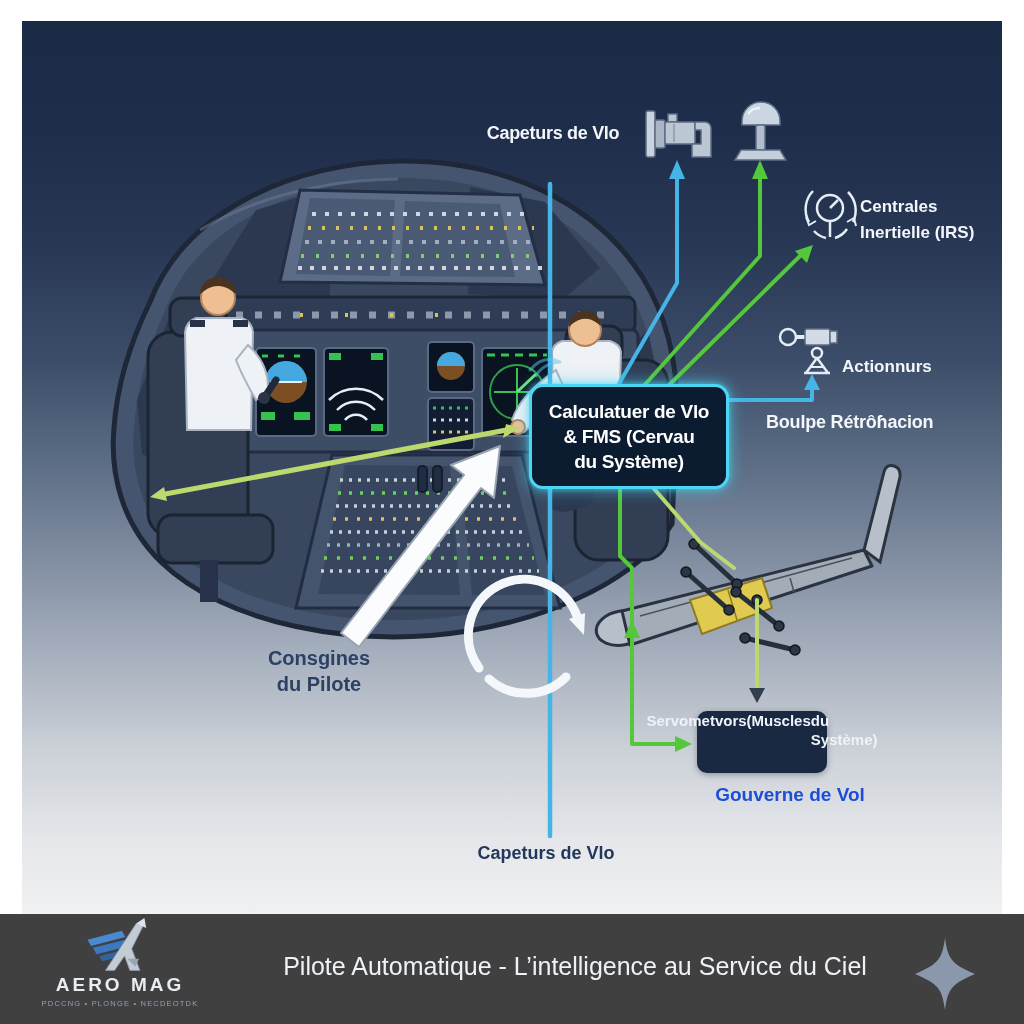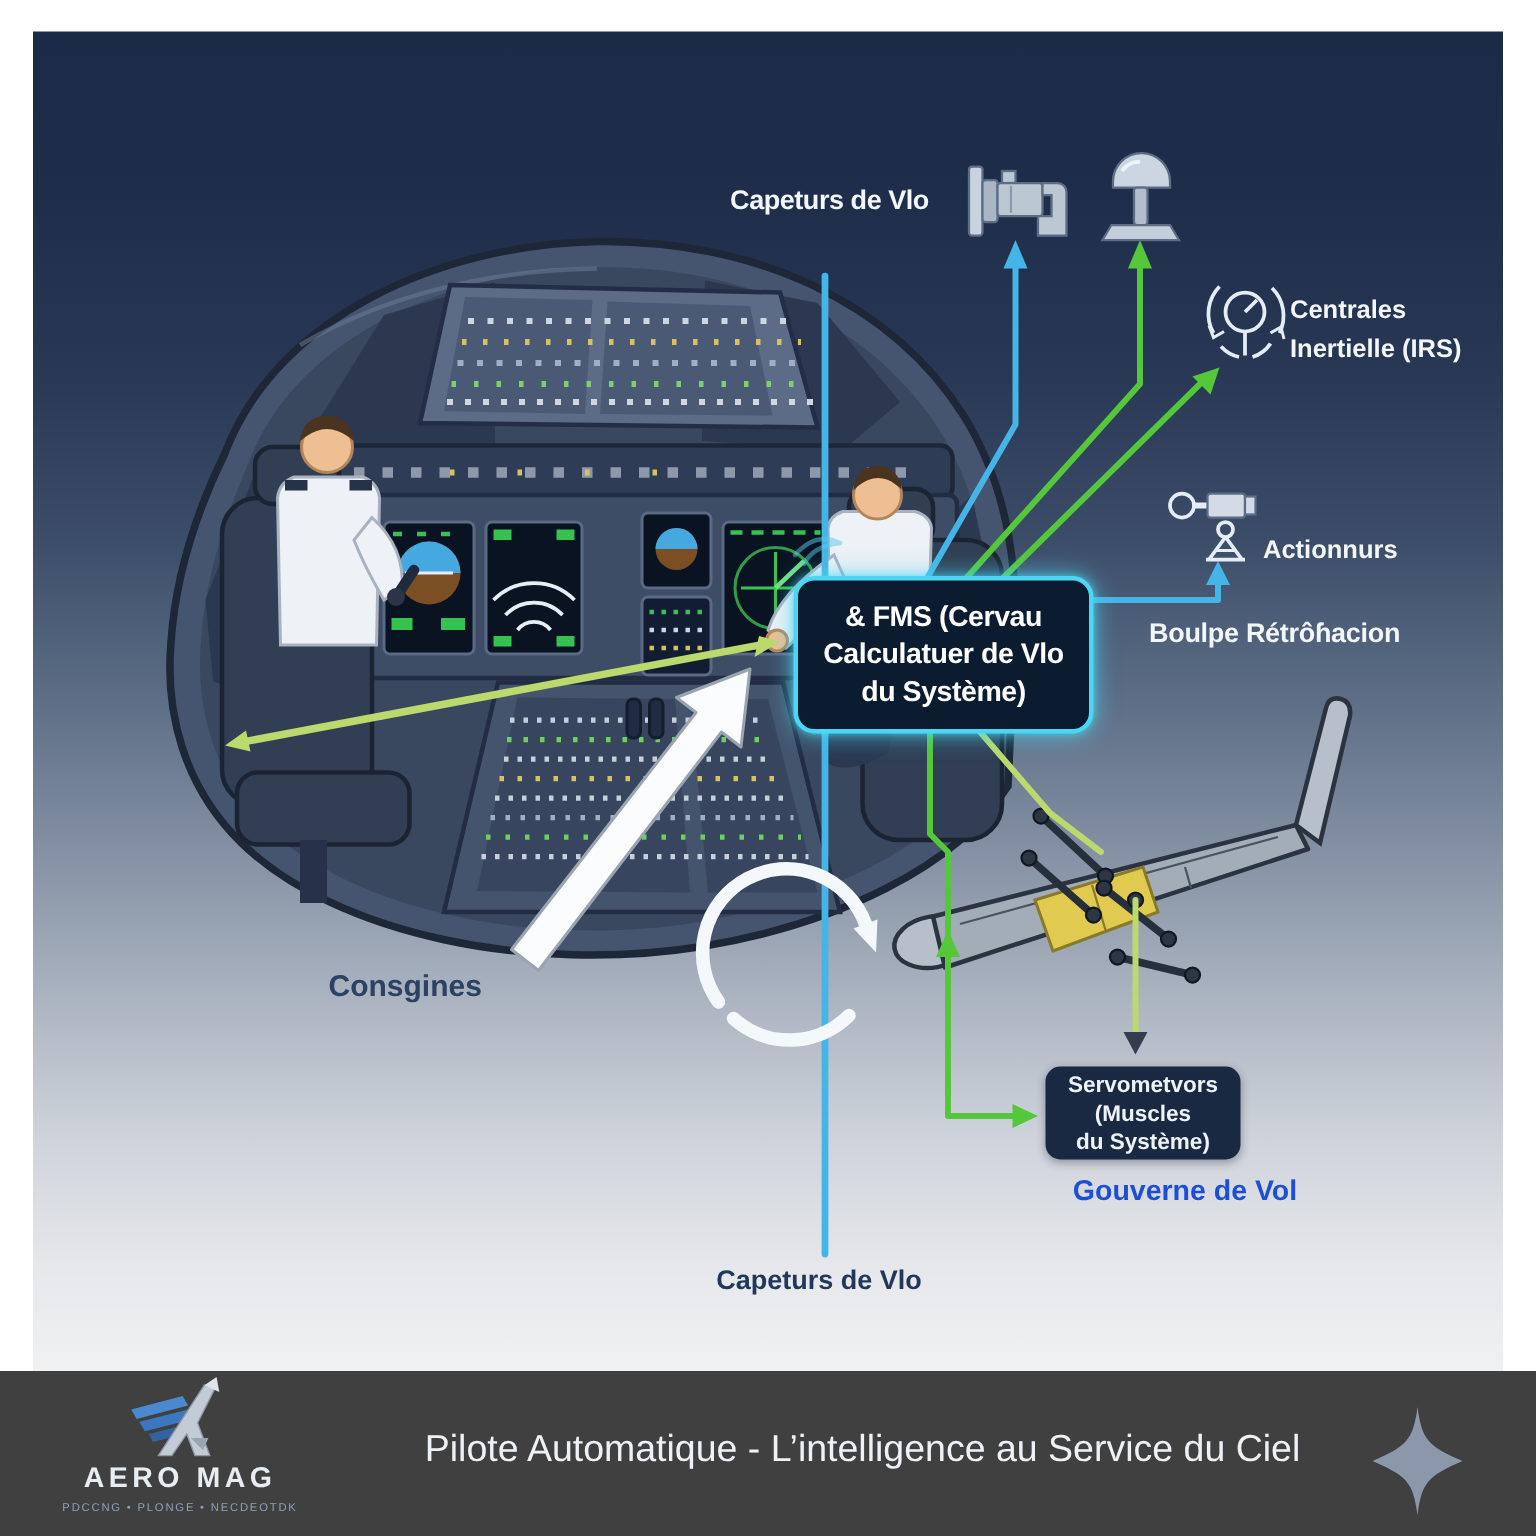"& FMS (Cervau" span.ln { order: before "Calculatuer de Vlo" -> after "Calculatuer de Vlo" }
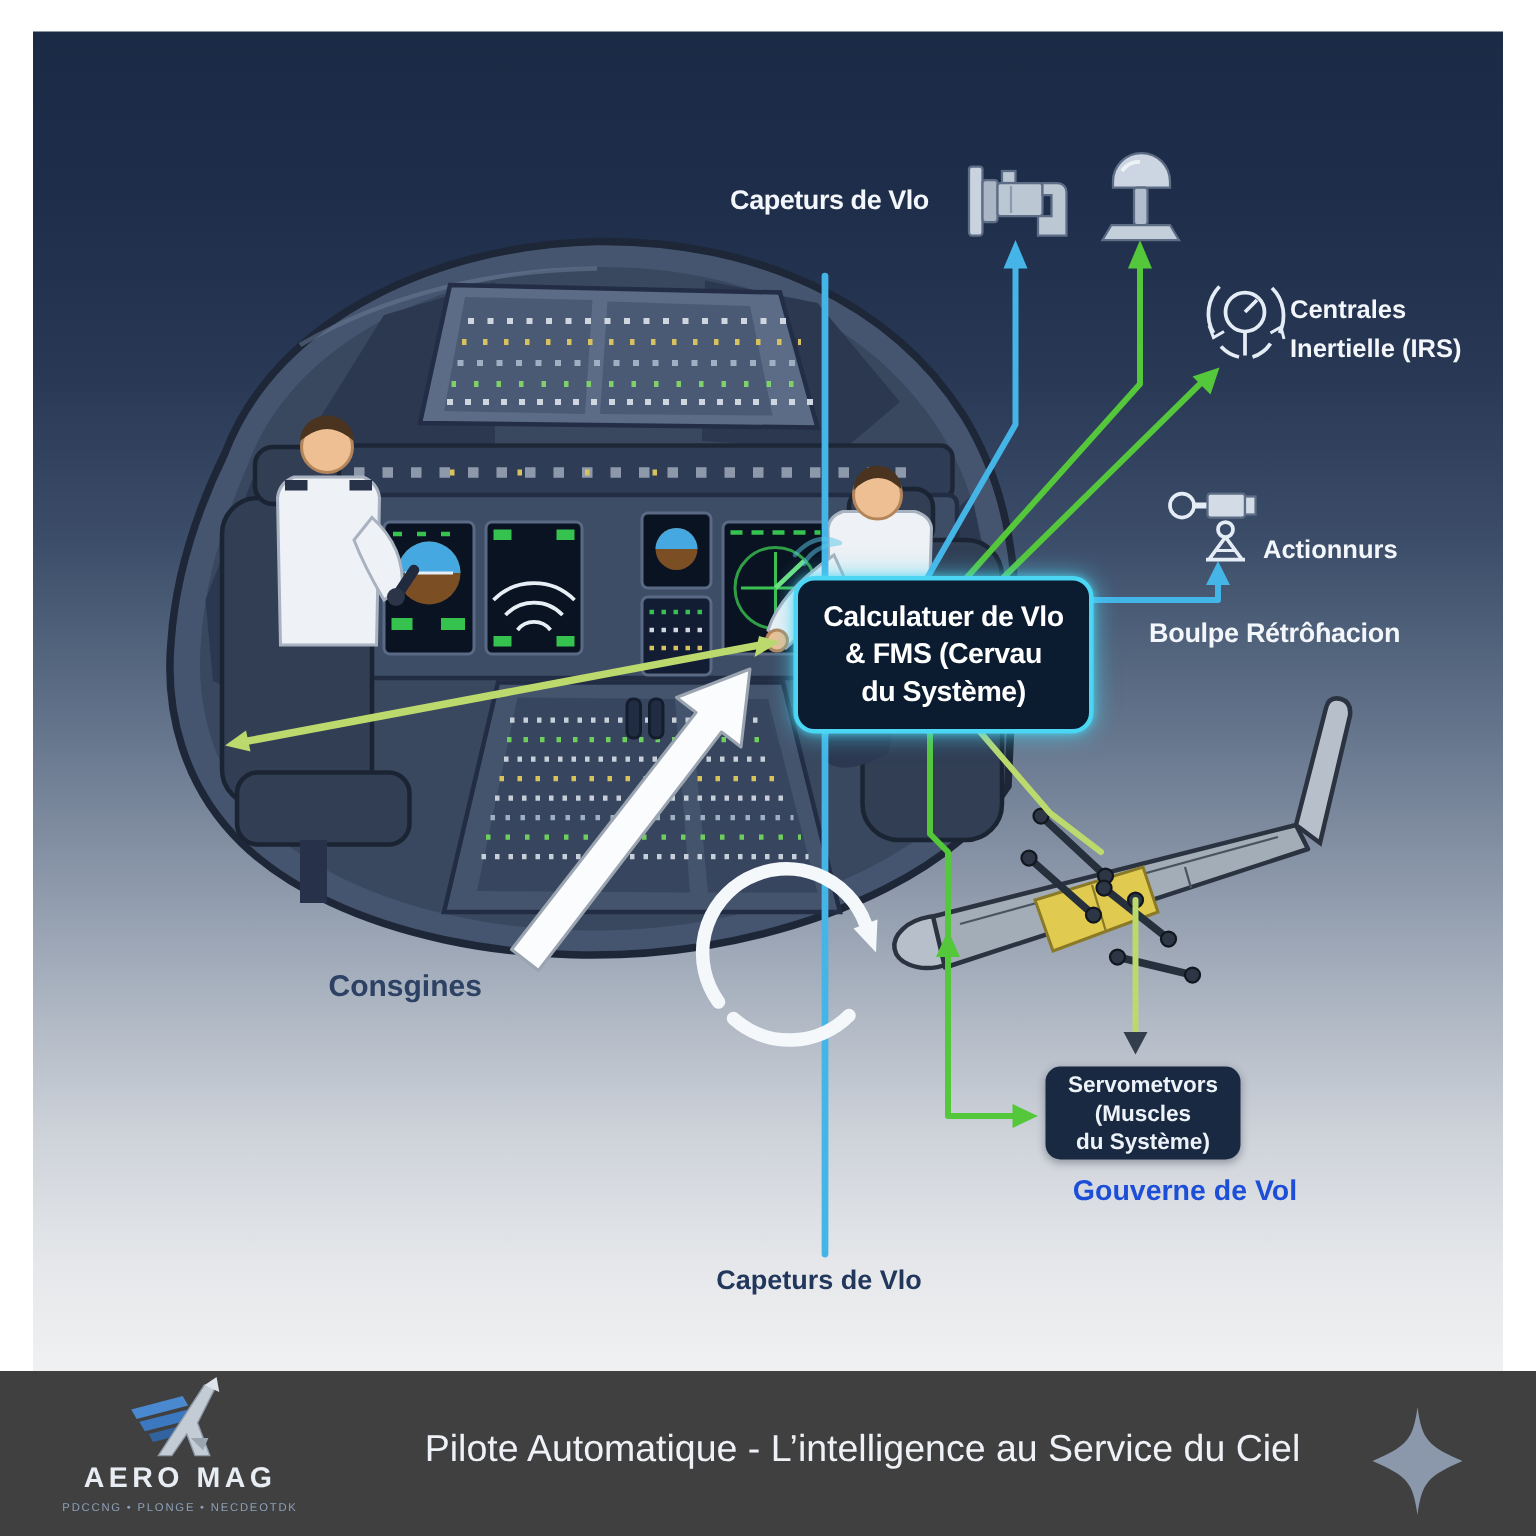"Consgines" .pilot-cmd { text-align: left -> center }
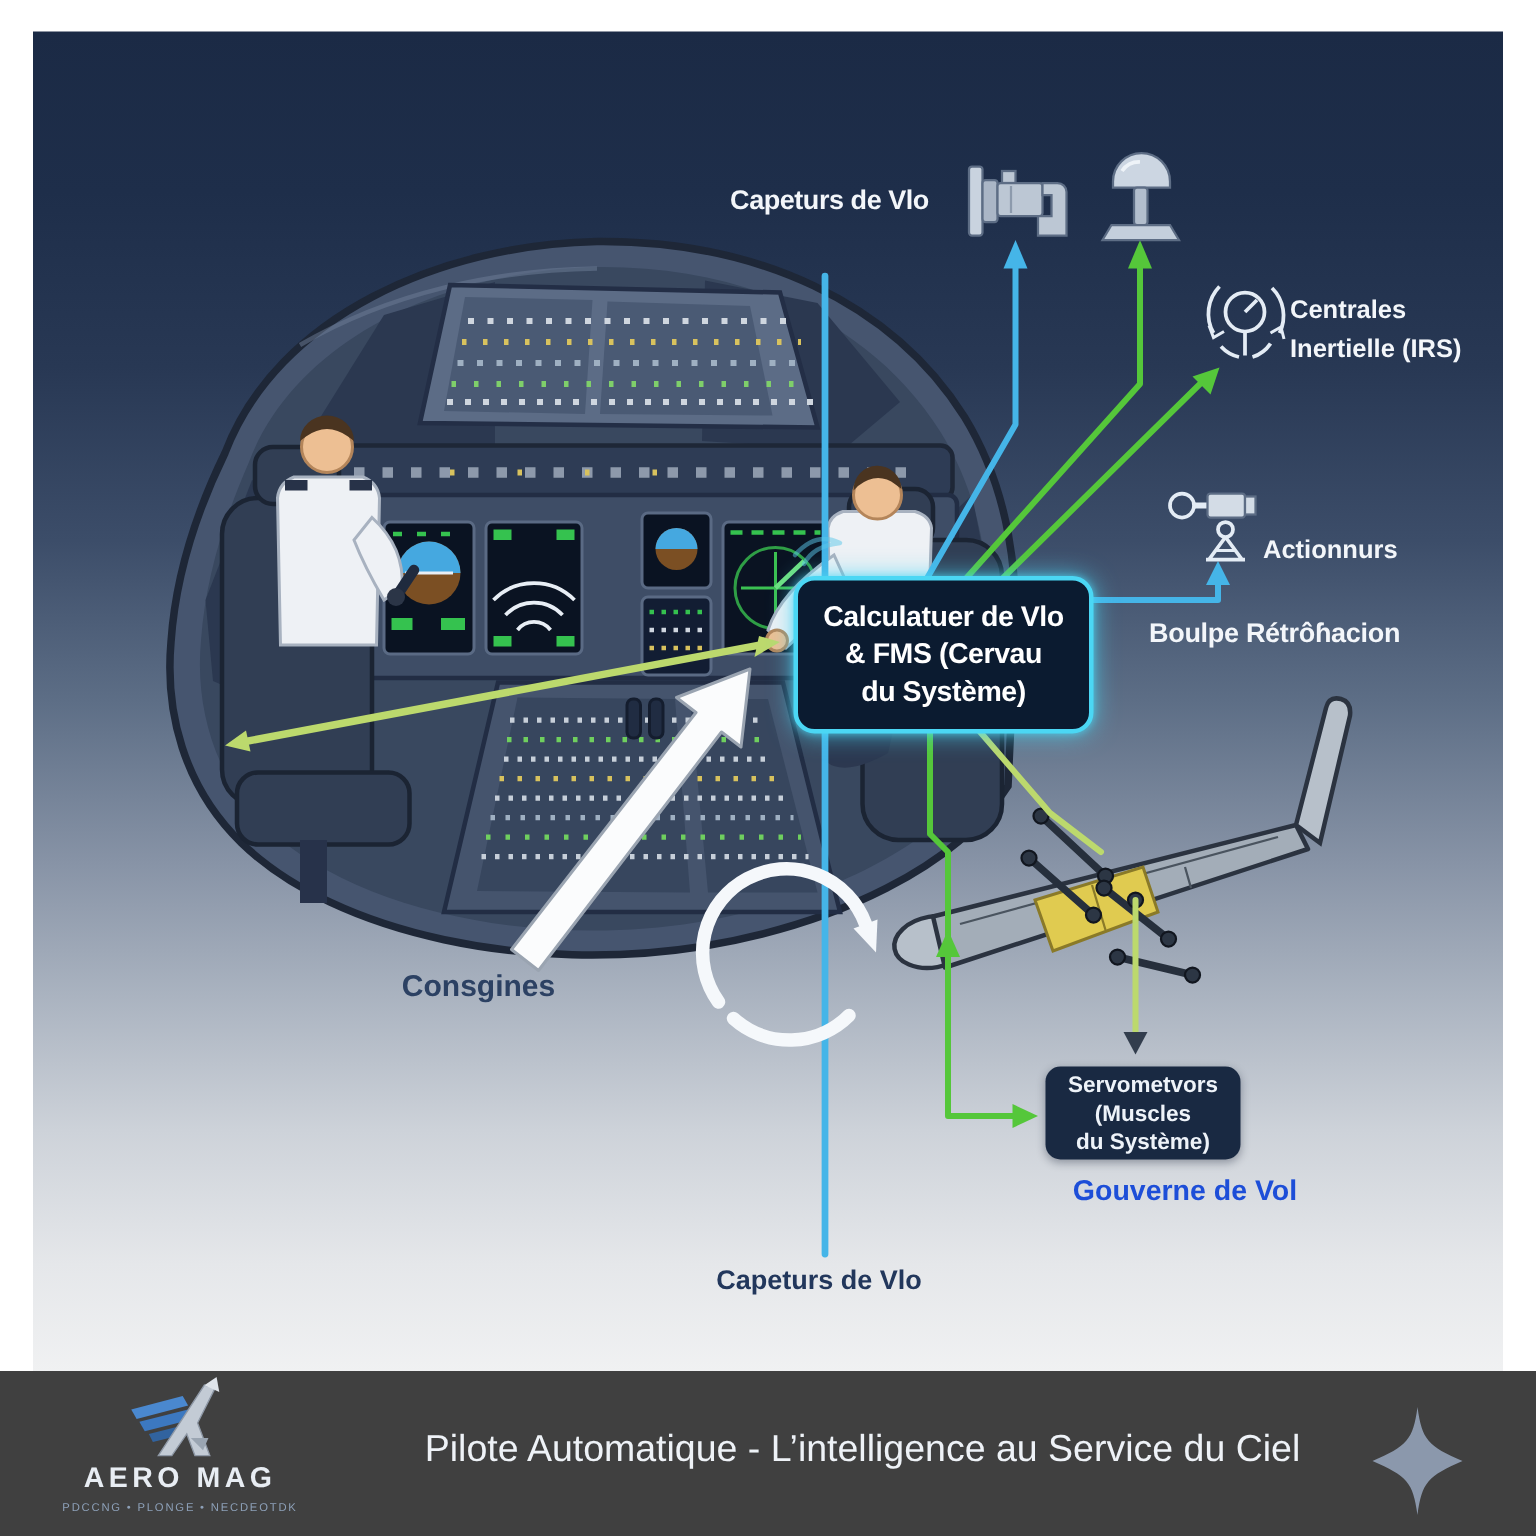"du Pilote" span.ln { html: none -> <span>du Pilote</span> }
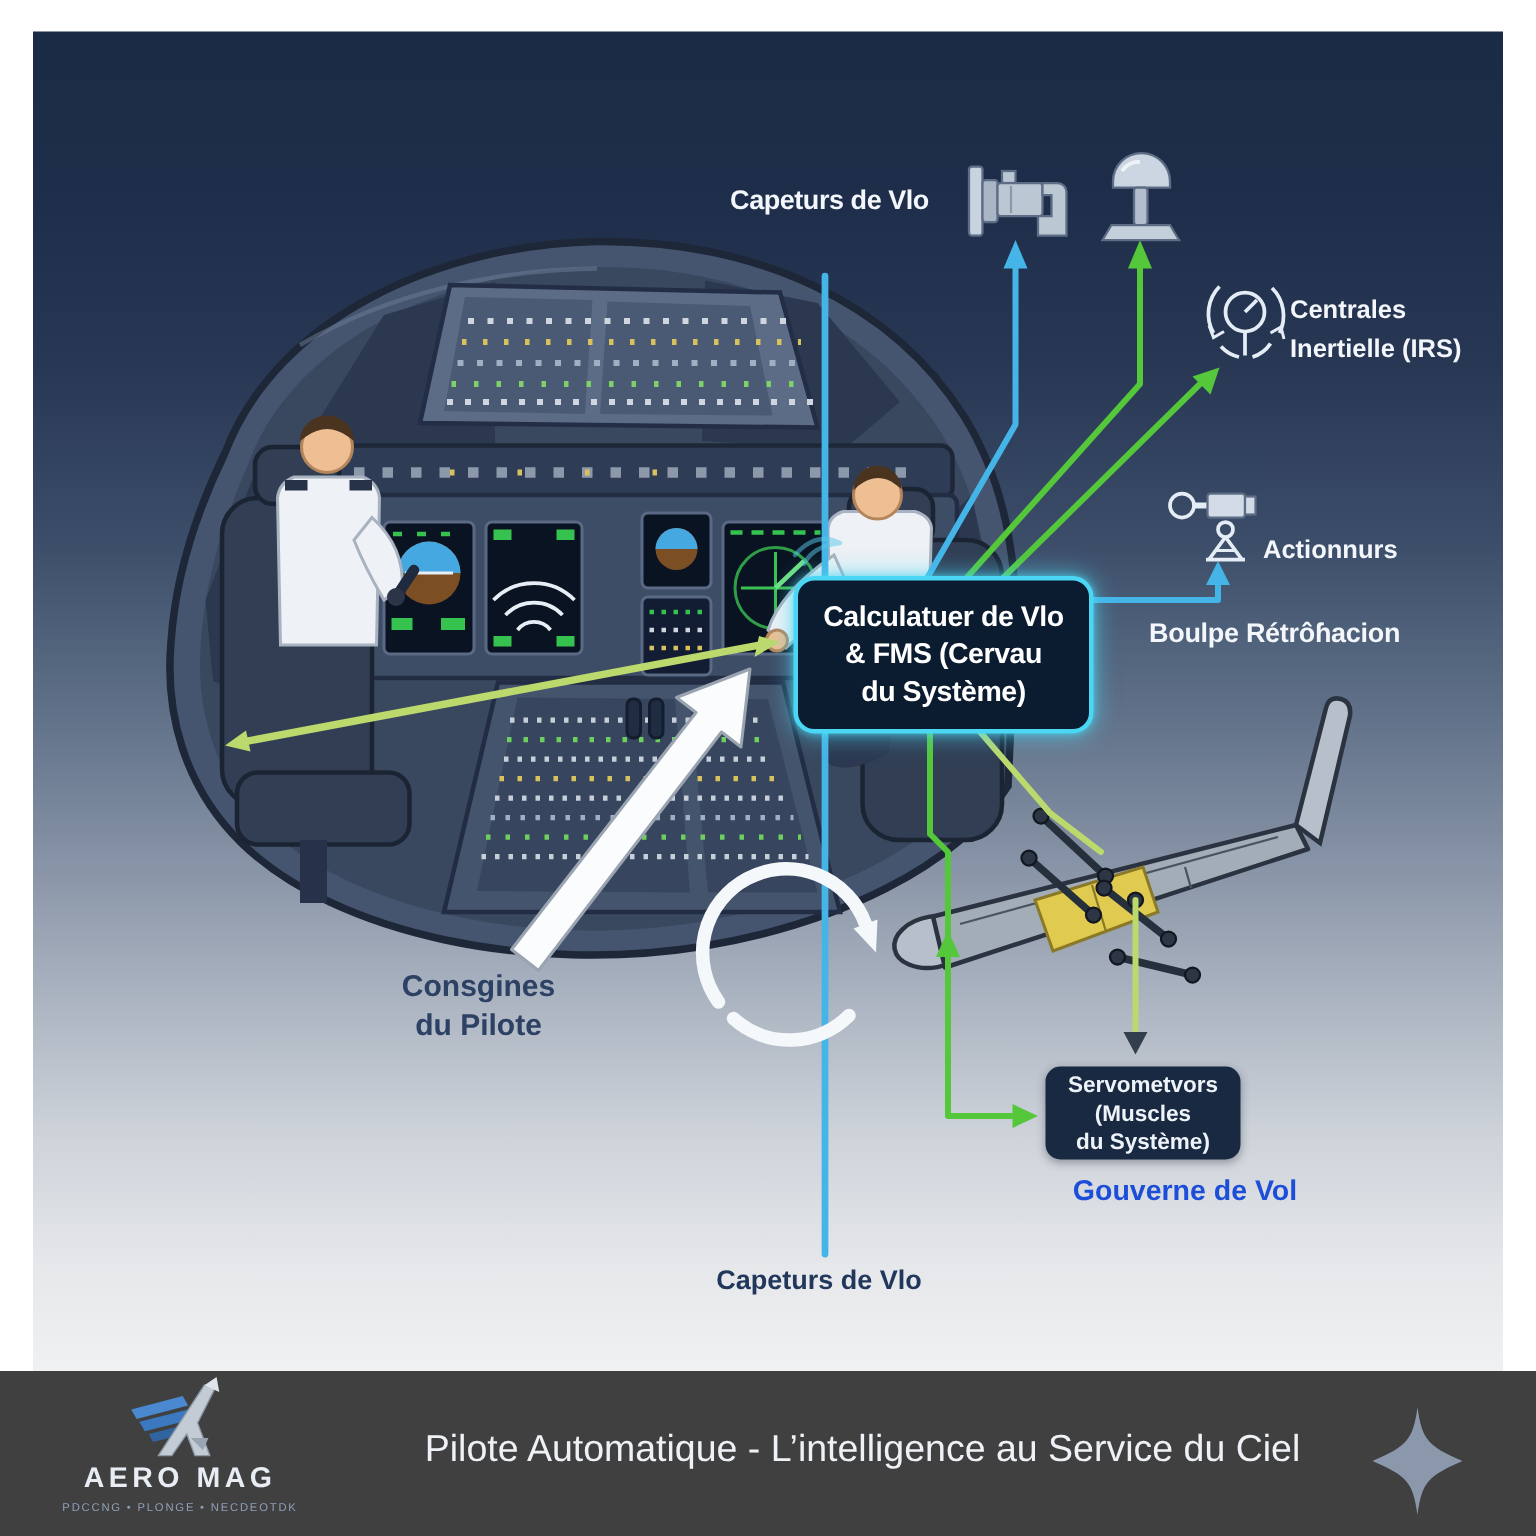"Servometvors" .servo-box { flex-direction: column -> row; text-align: center -> left }
